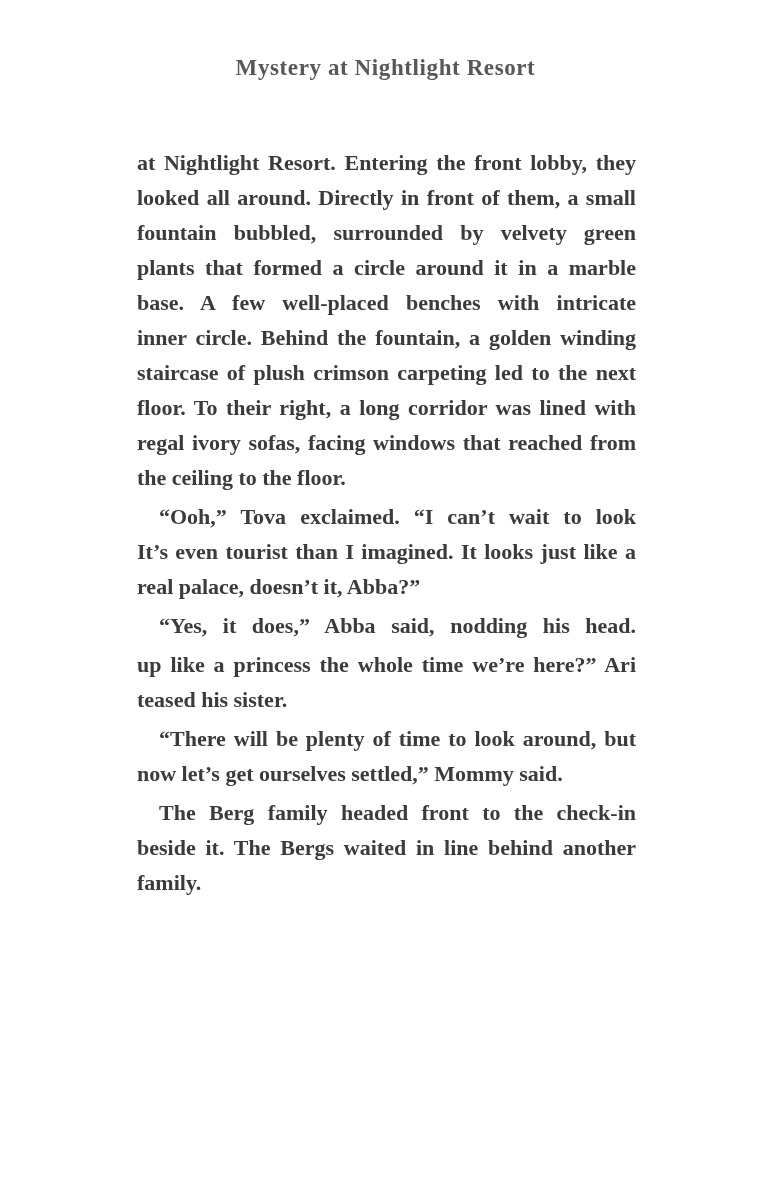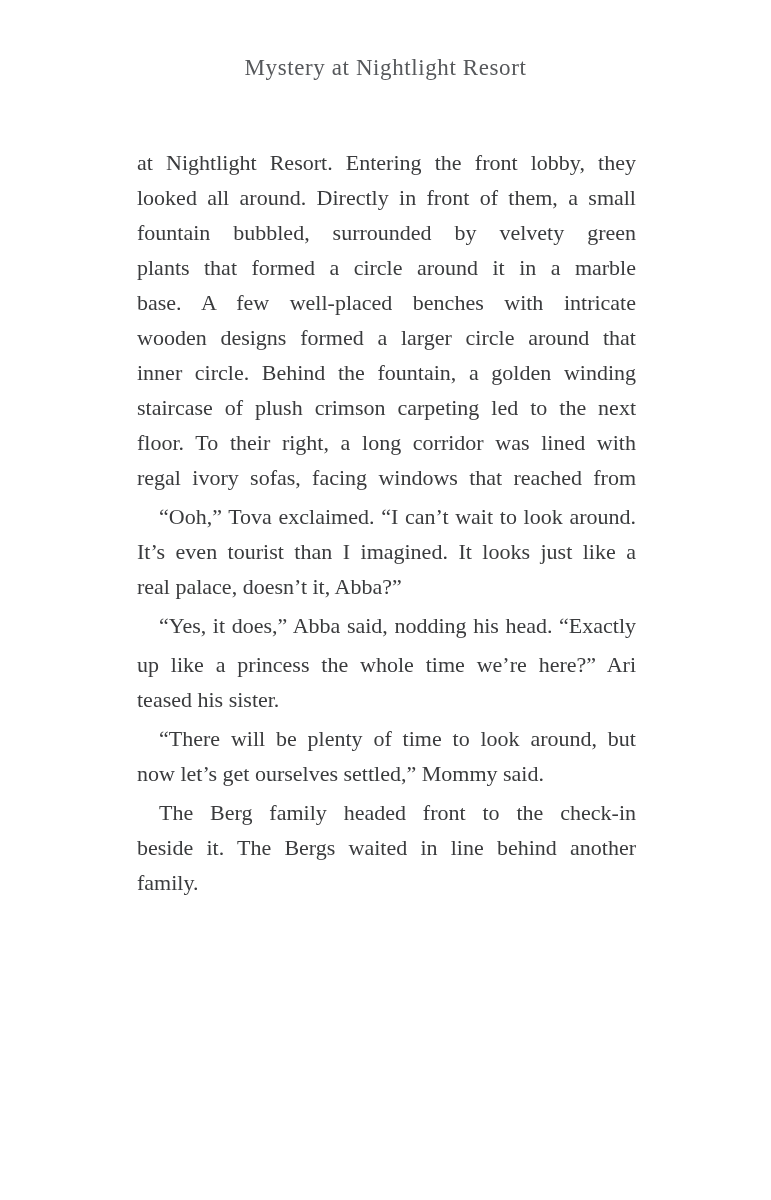"Mystery at Nightlight Resort" .page { font-weight: none -> bold }
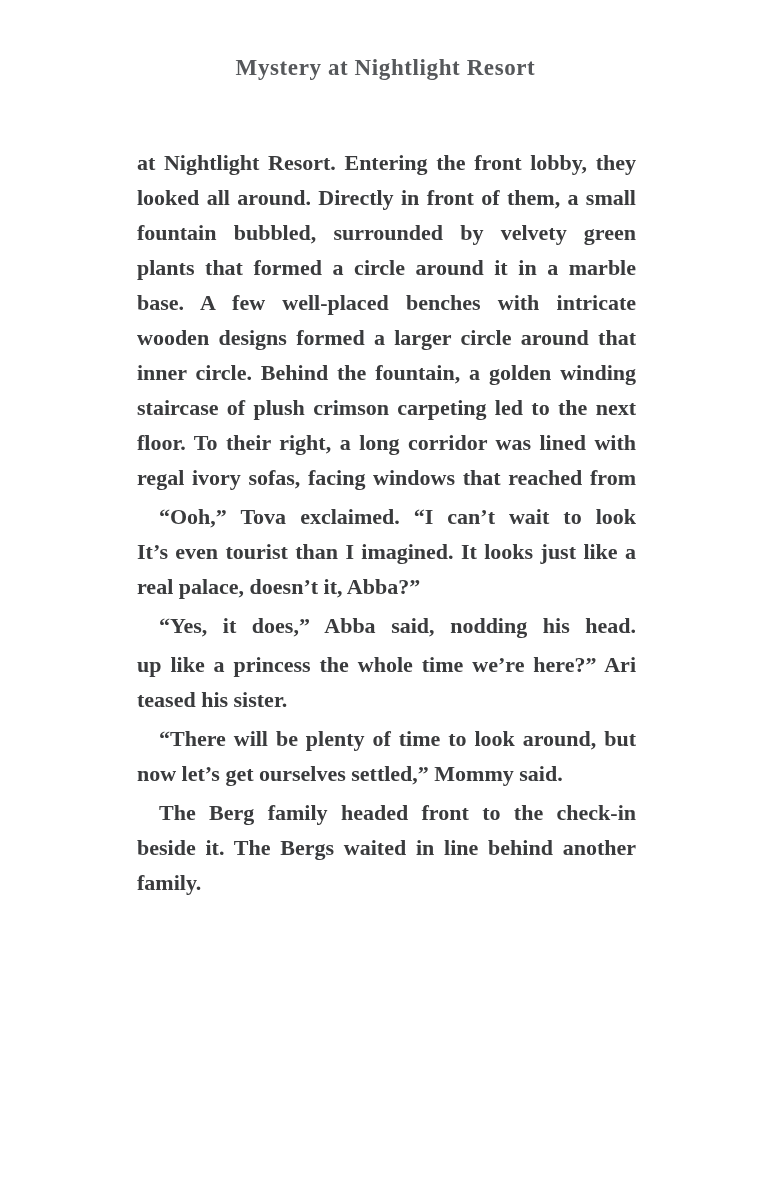"wooden designs formed a larger" div.line { html: <div>wooden designs formed a larger circle around that</div> -> none }
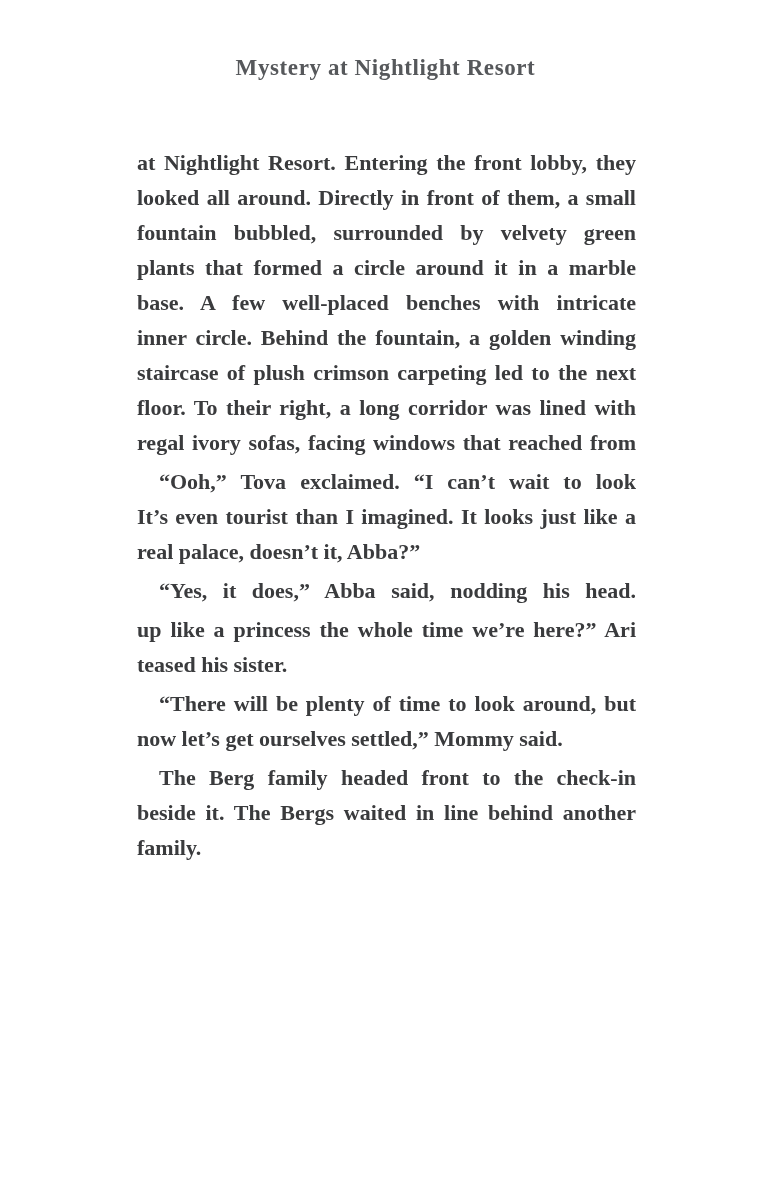"the ceiling to the floor." div.line { html: none -> <div>the ceiling to the floor.</div> }
